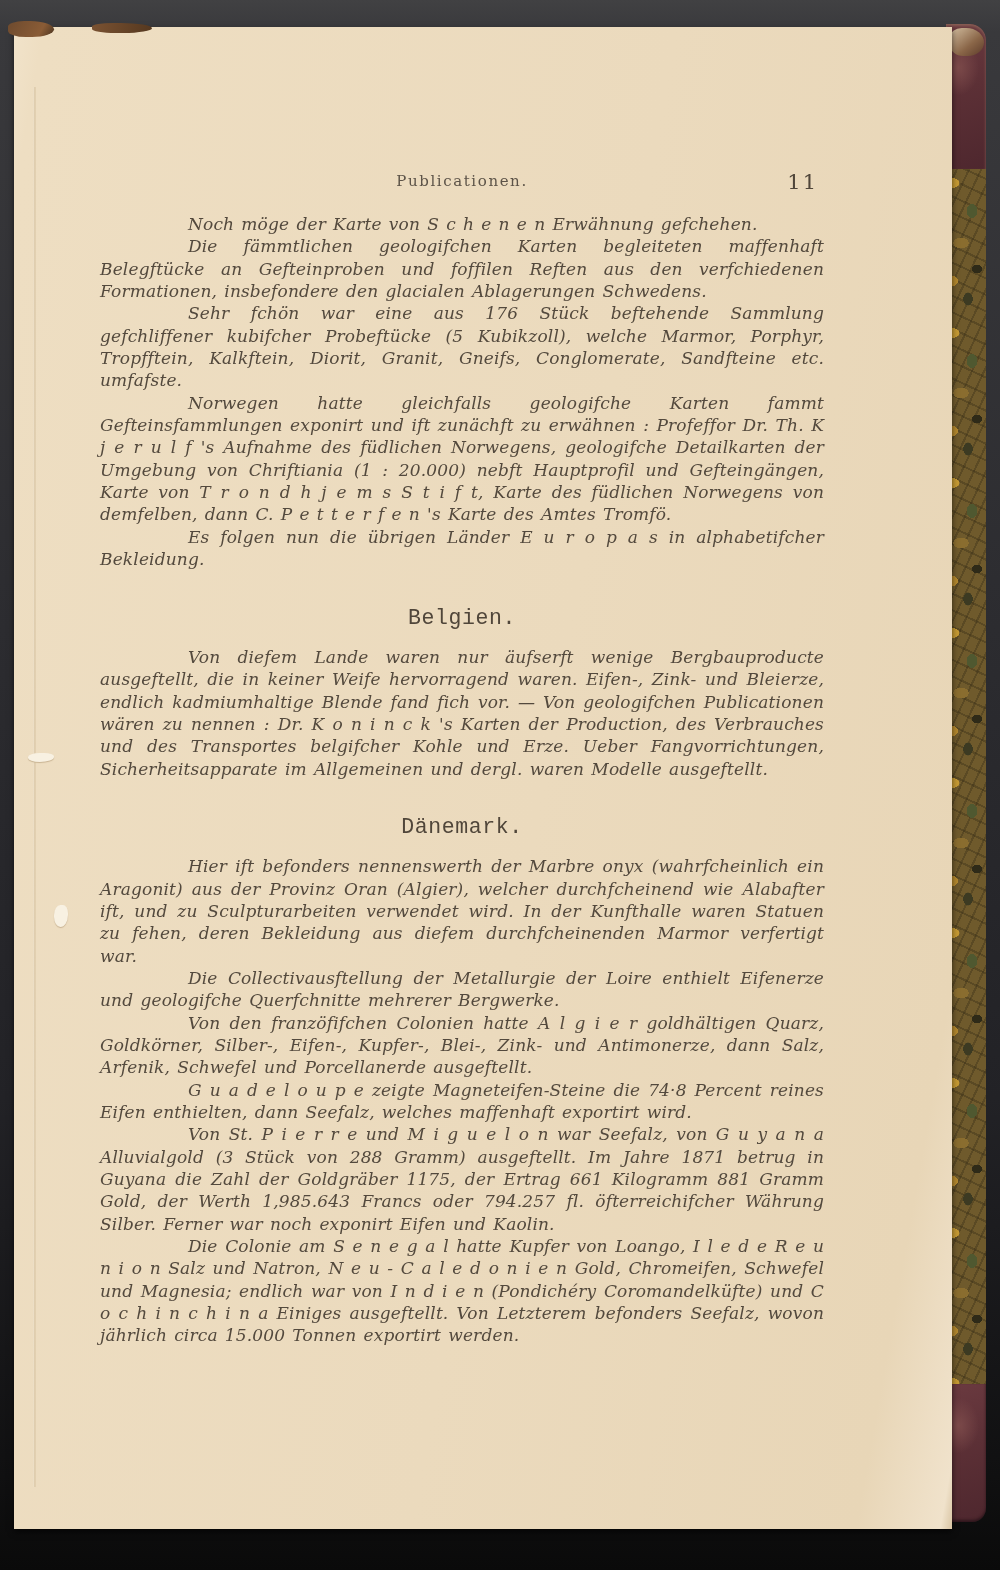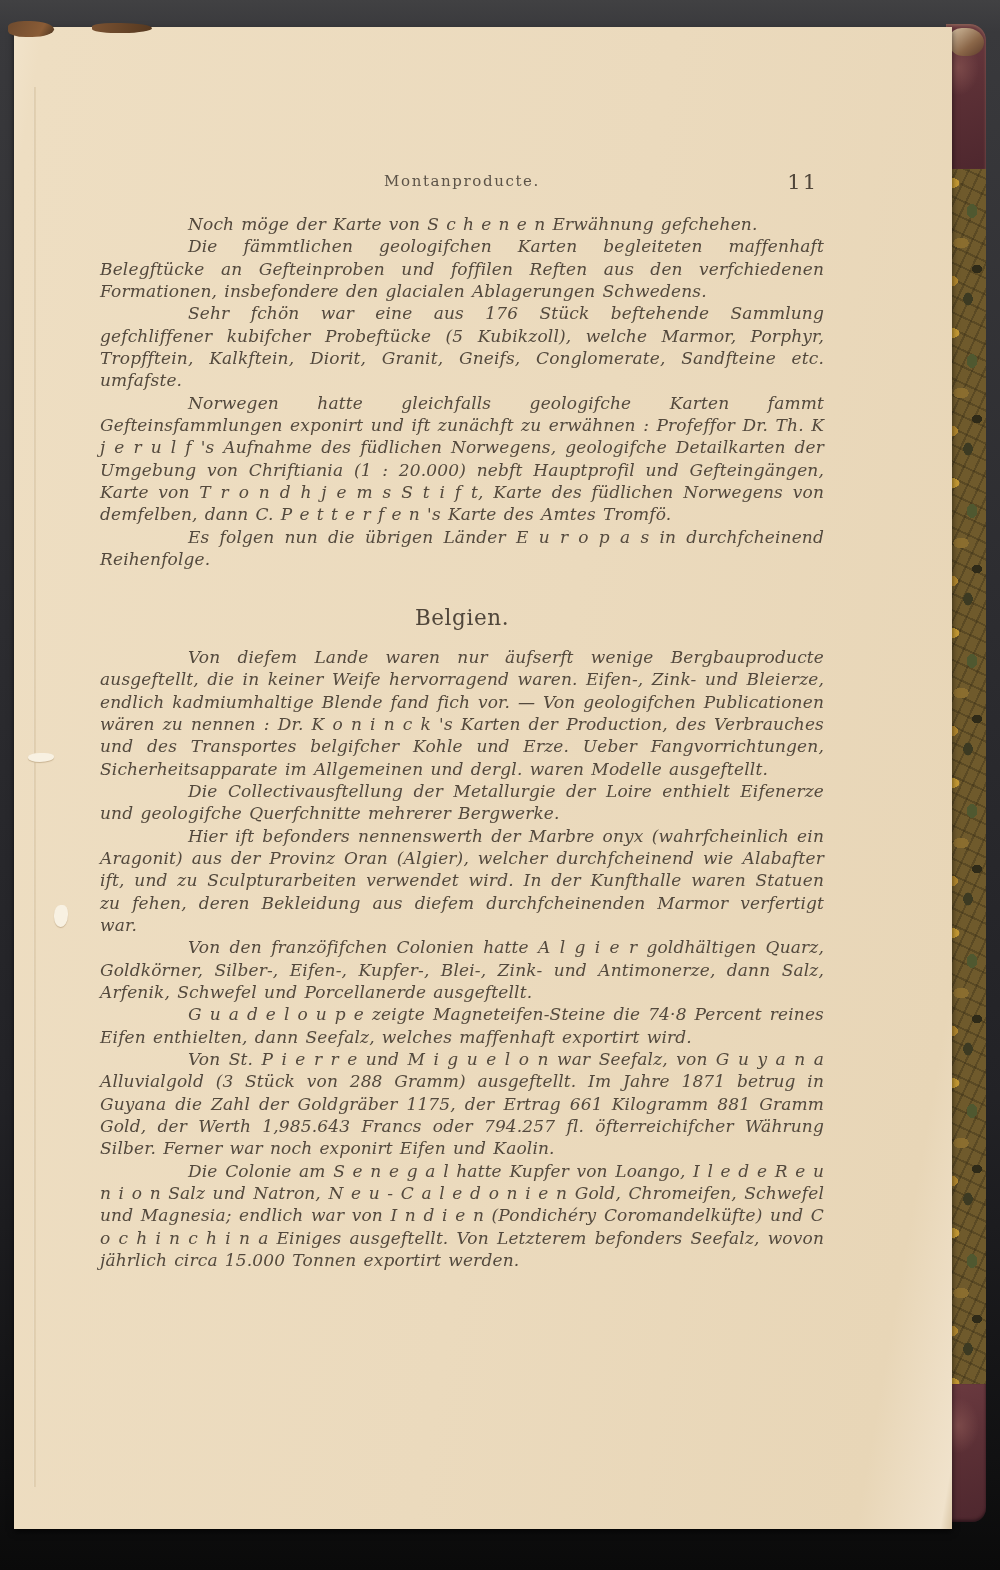"Montanproducte." span.running-title { text: Montanproducte -> Publicationen }
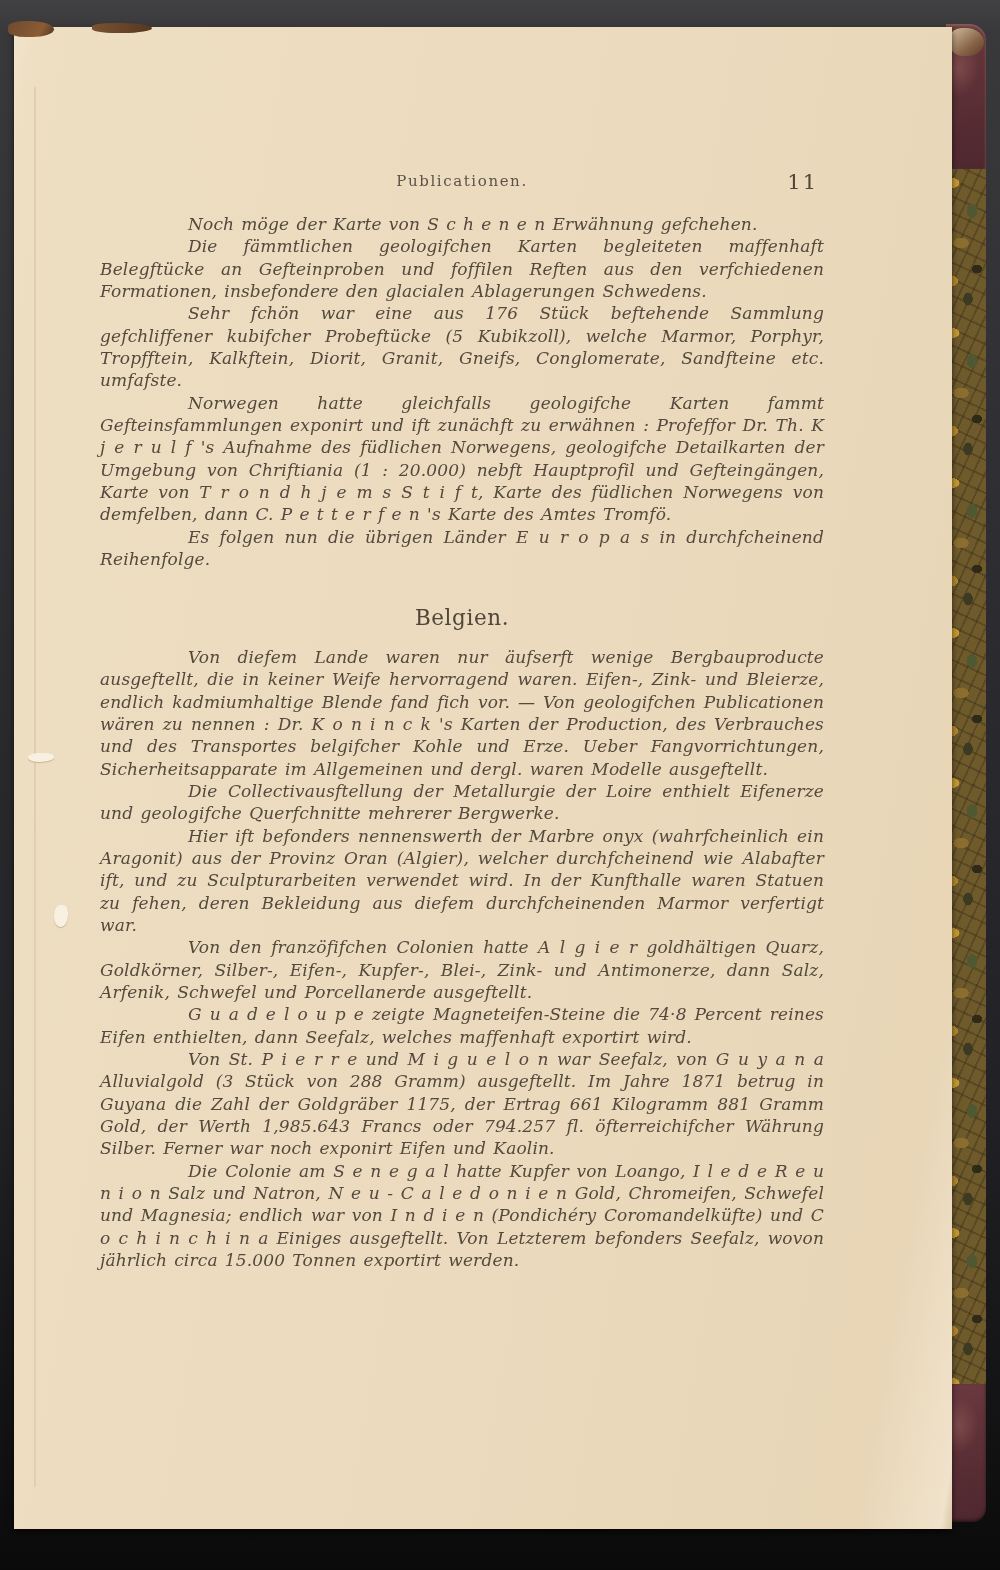"Es folgen nun die übrigen" p.para { text: durchfcheinend Reihenfolge -> alphabetifcher Bekleidung }
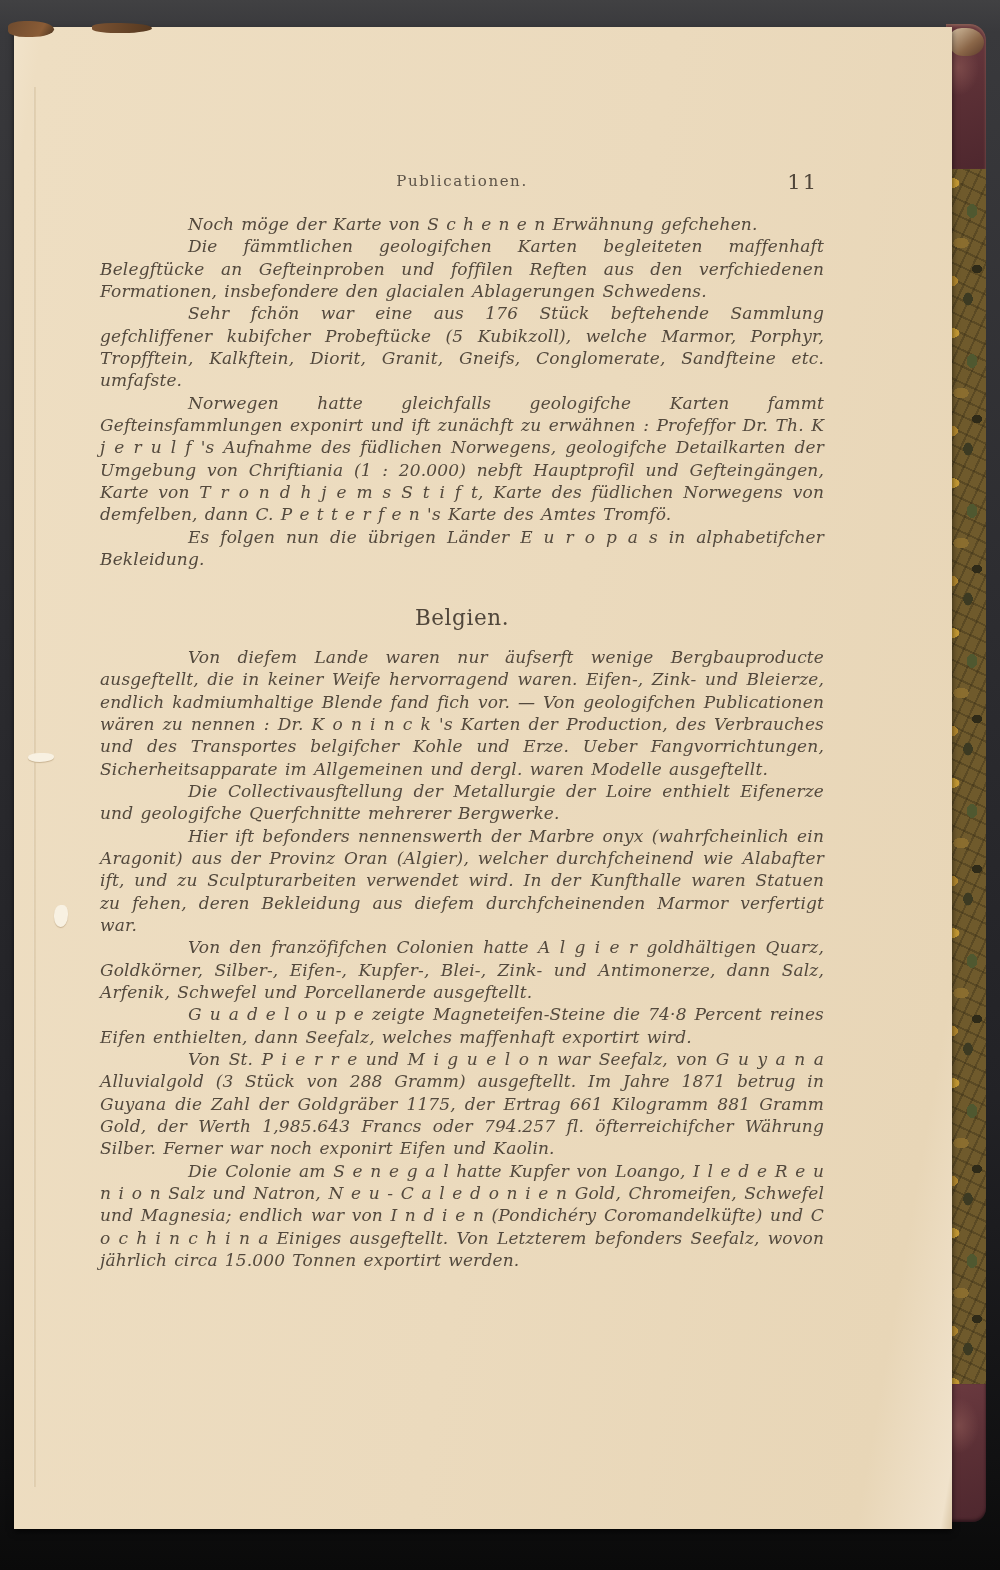"Belgien." .section-heading { font-family: none -> Liberation Mono, monospace }
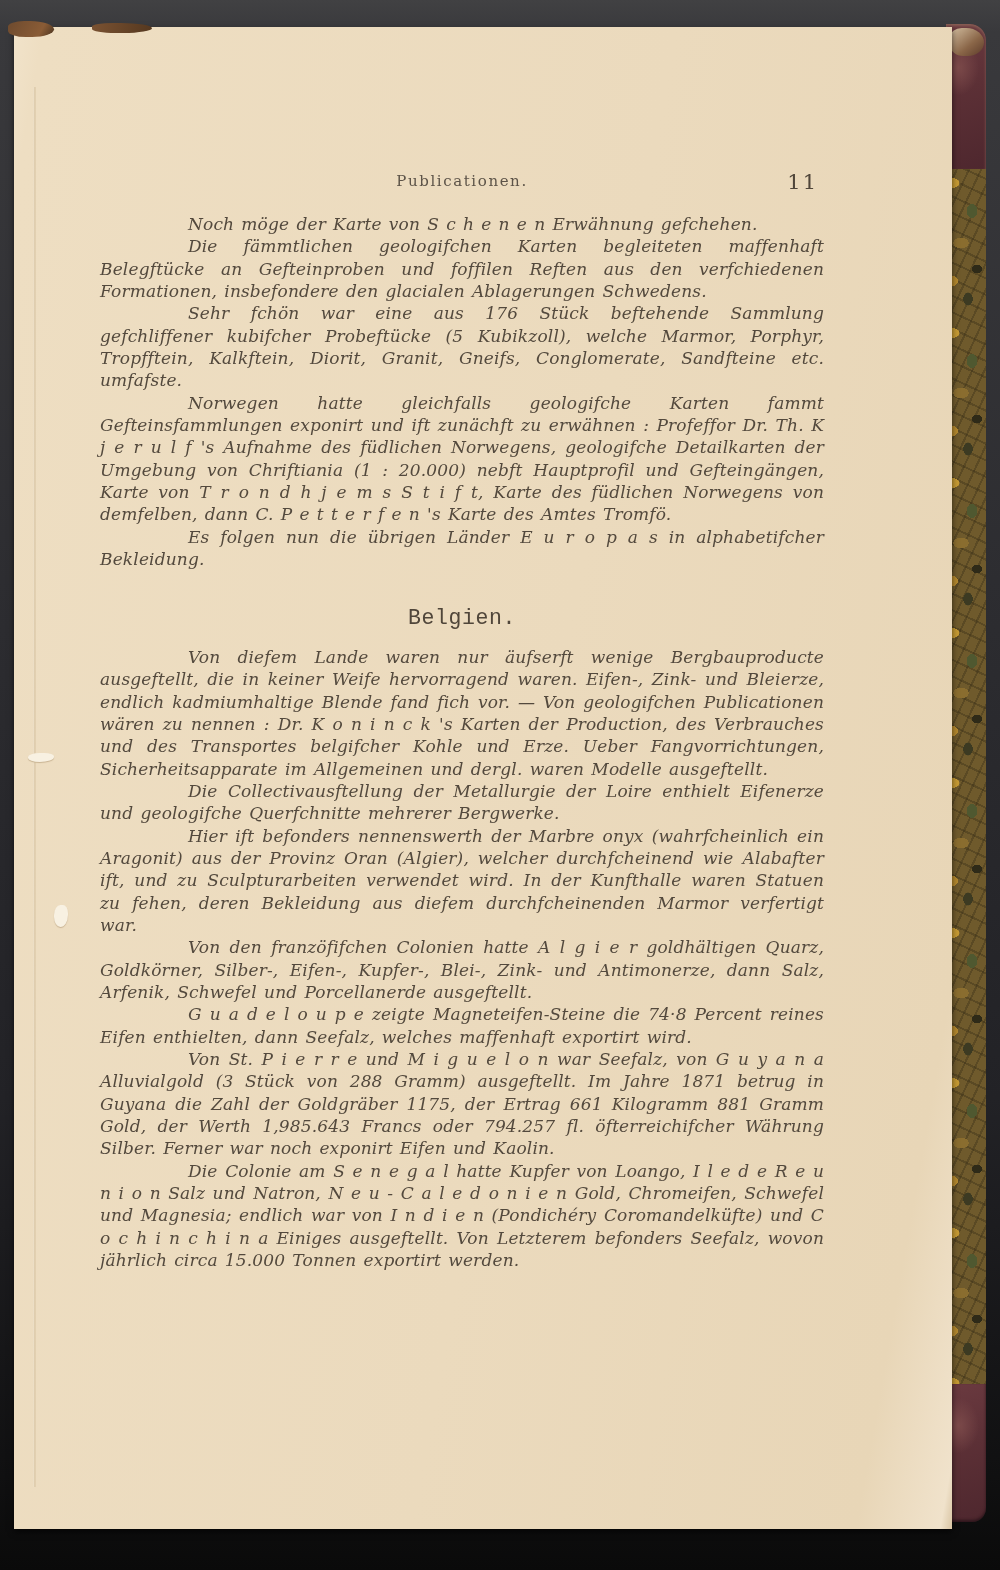"Dänemark." h2.section-heading { html: none -> <h2>Dänemark.</h2> }
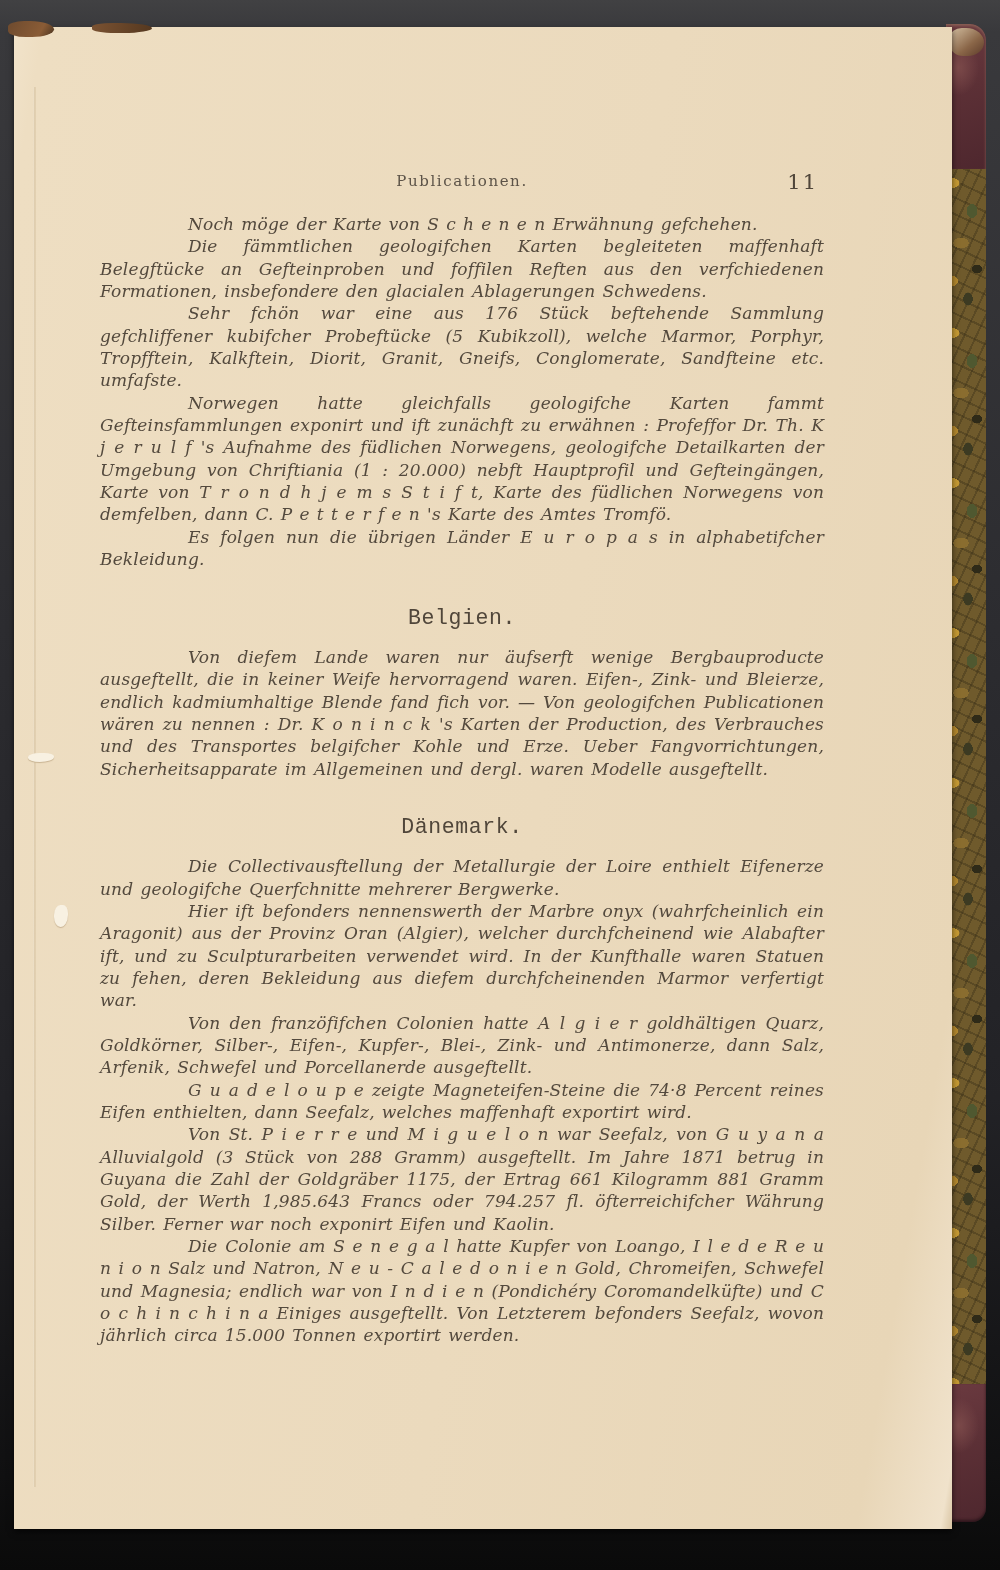"Die Collectivausftellung der Metallurgie" p.para { order: before "Hier ift befonders nennenswerth der" -> after "Hier ift befonders nennenswerth der" }
